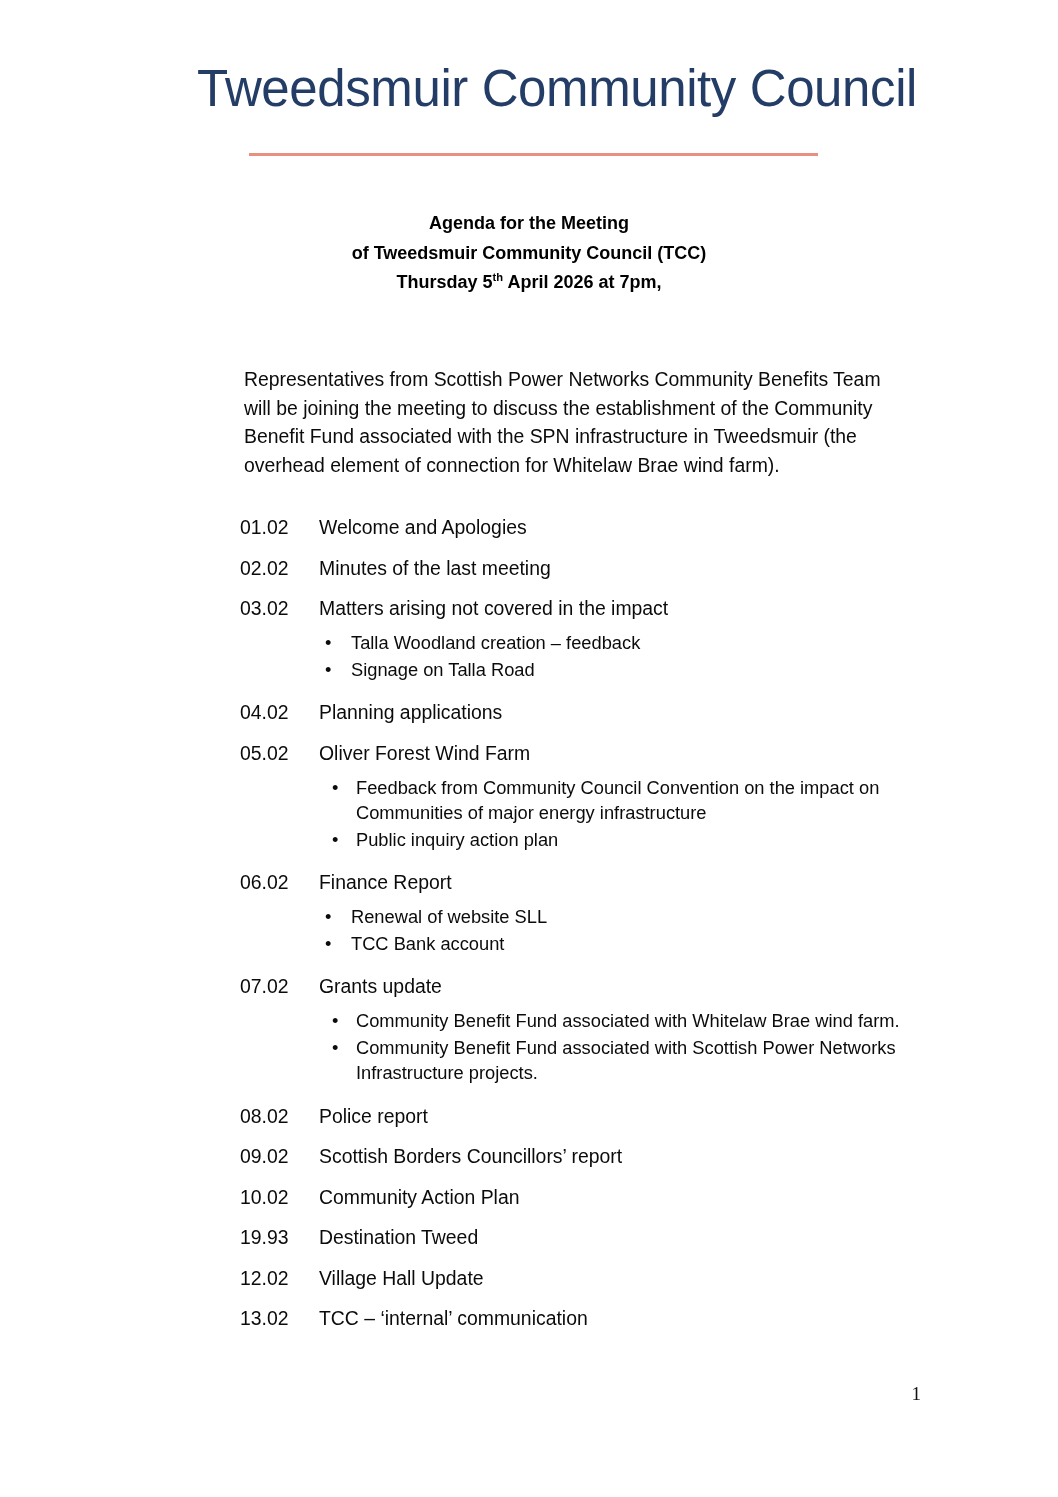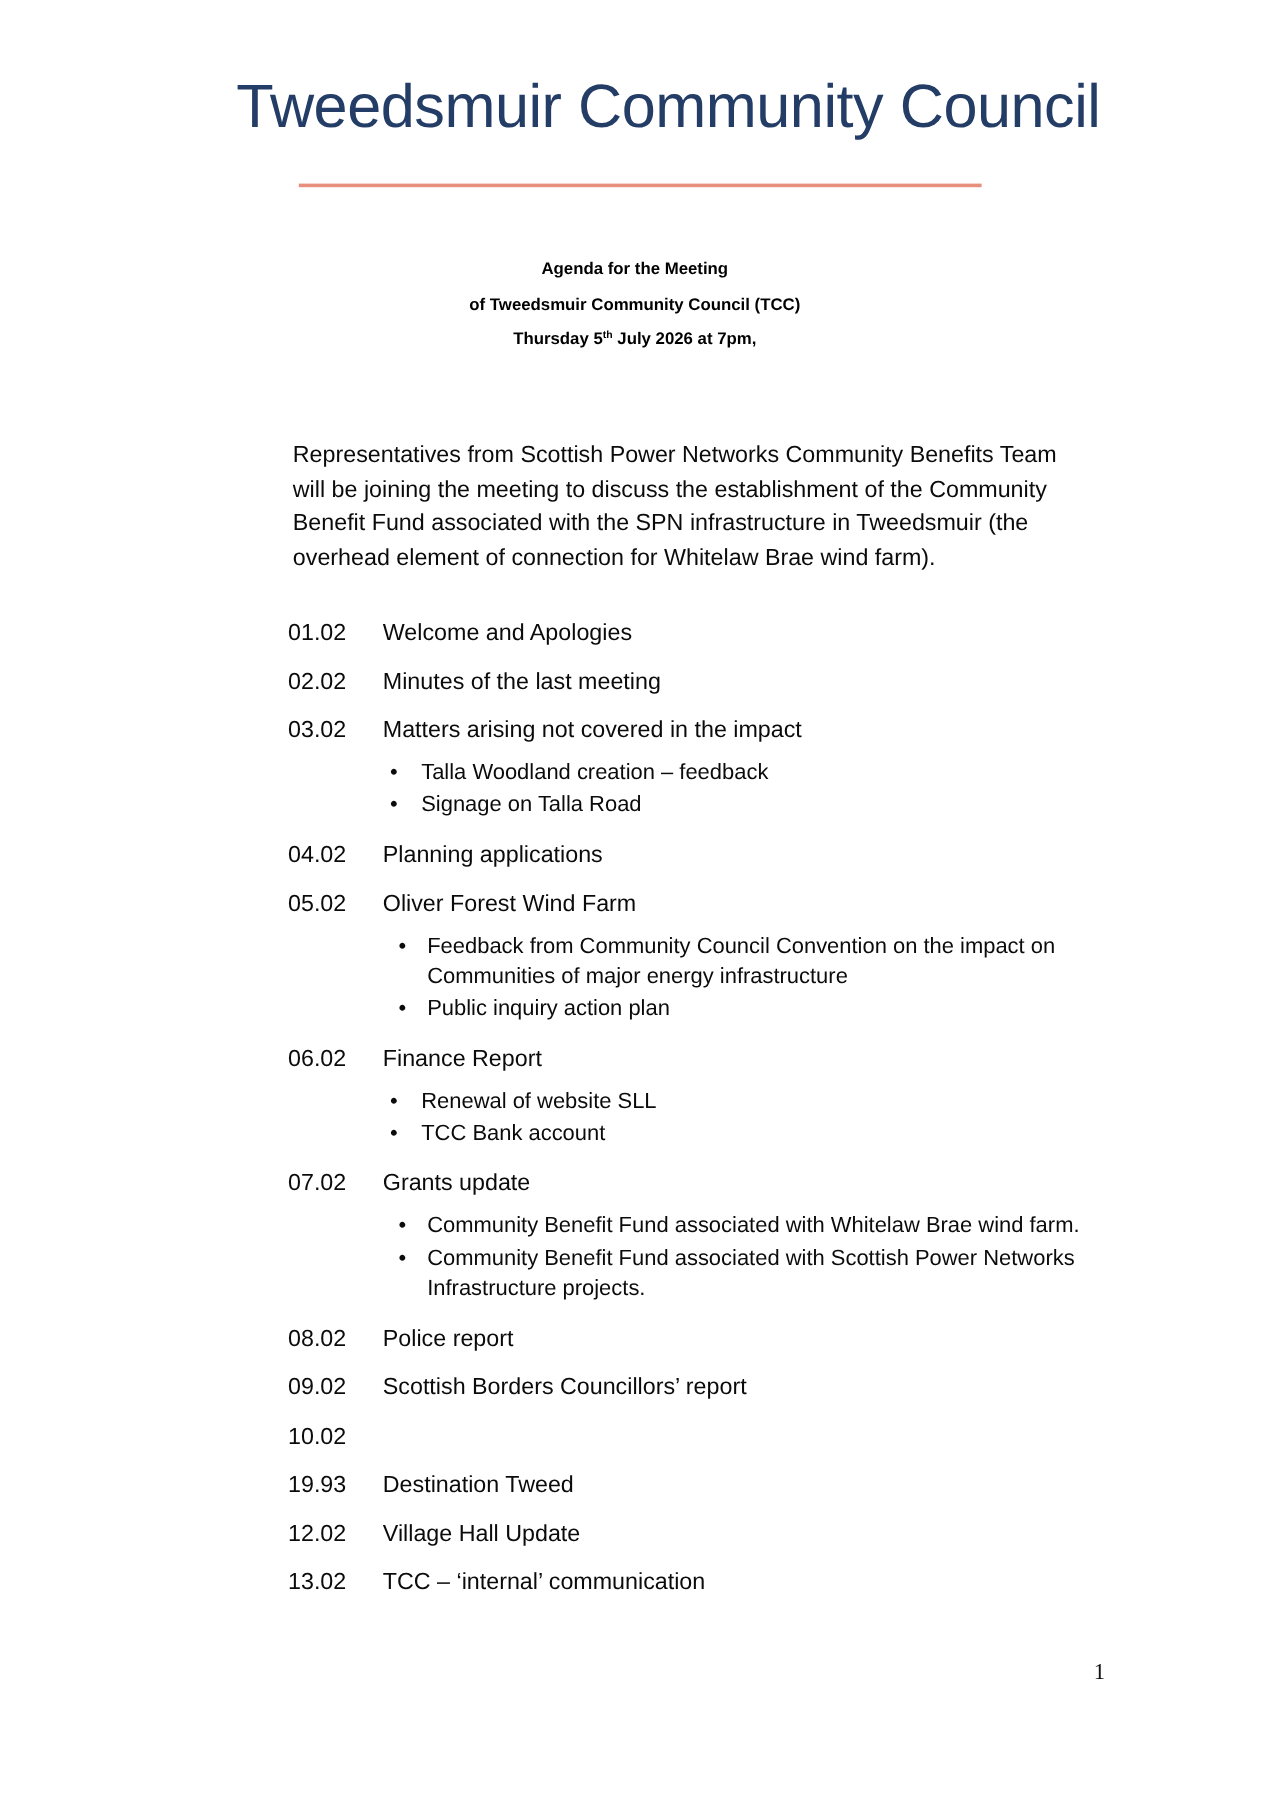"Agenda for the Meeting" .meeting-heading { font-size: 14px -> 18px }
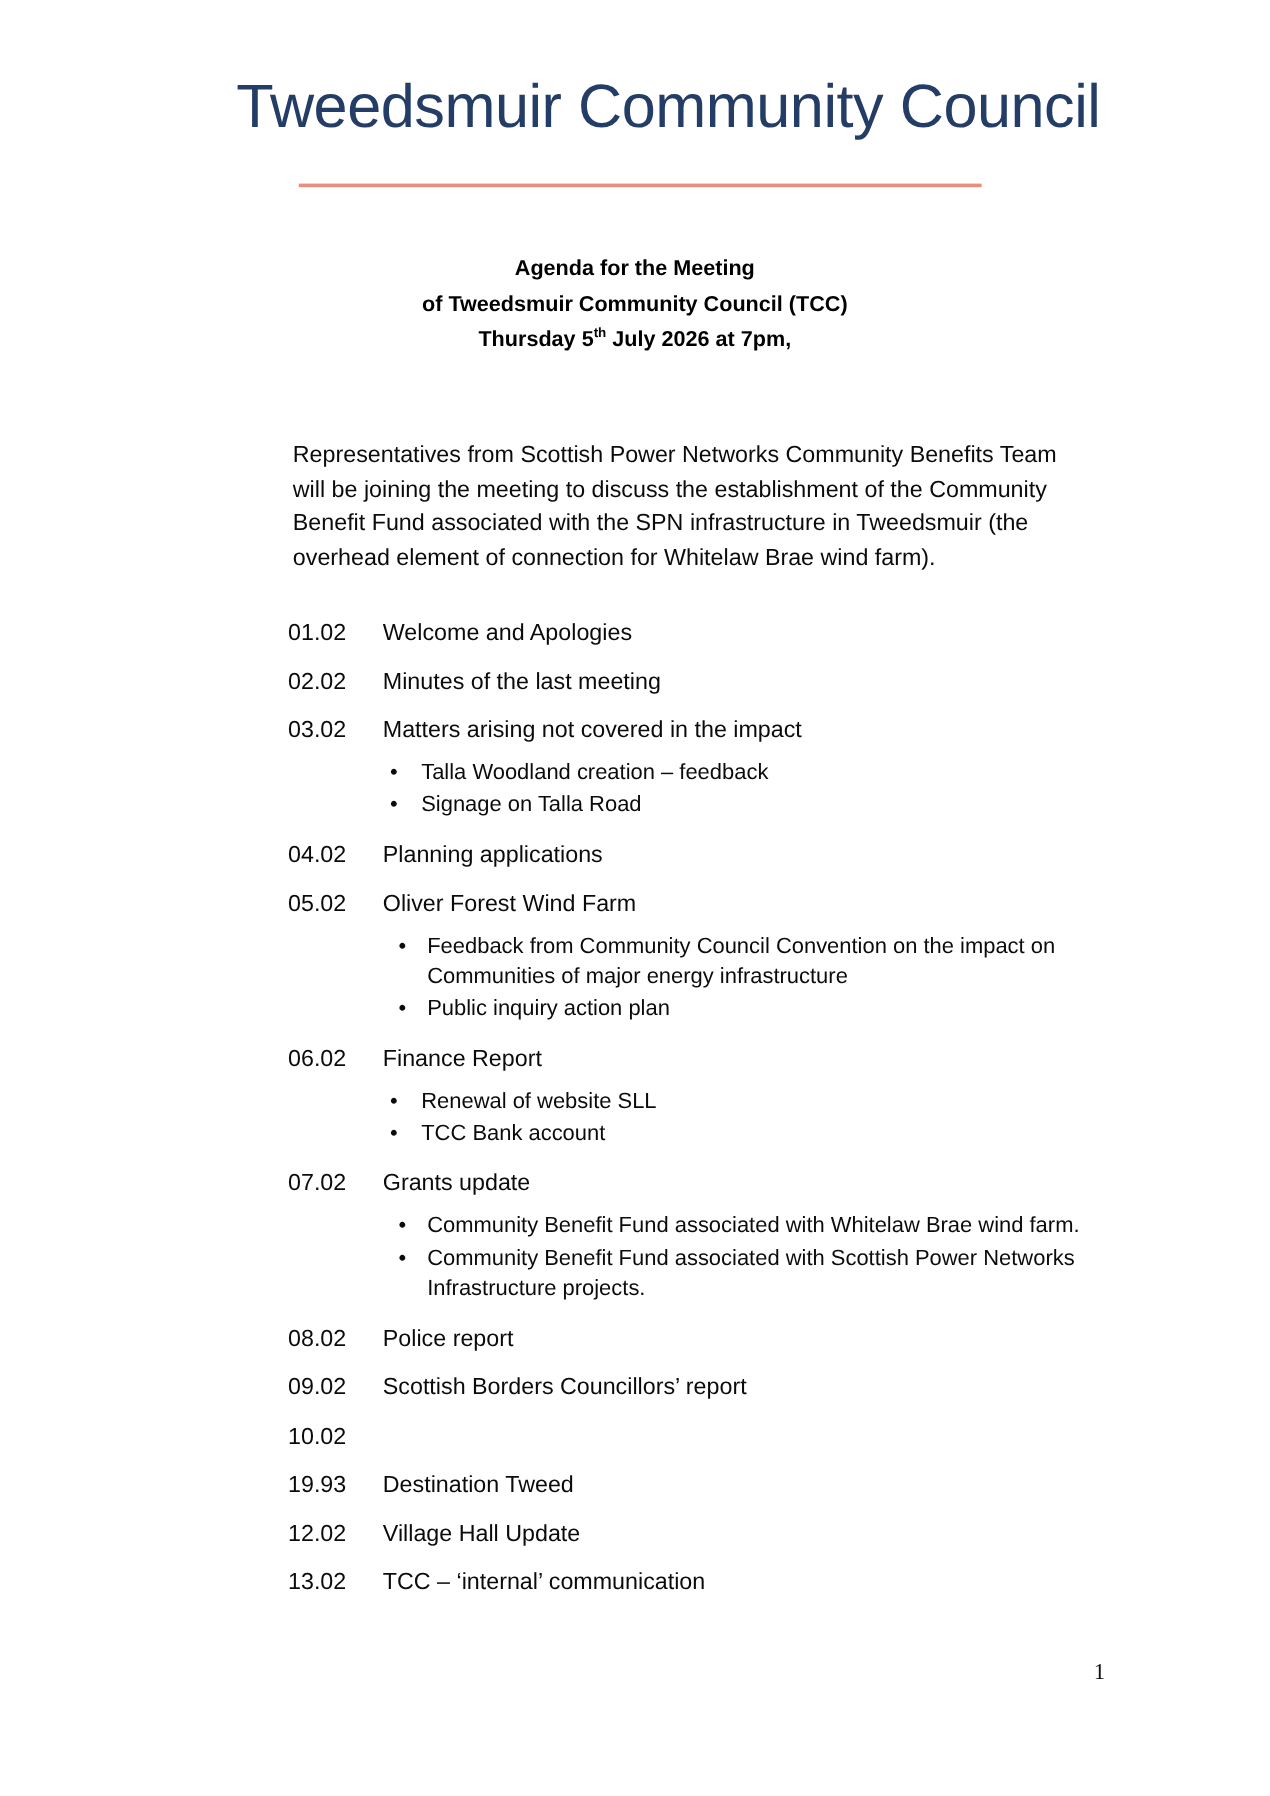"July 2026 at 7pm," span { text: July -> April }
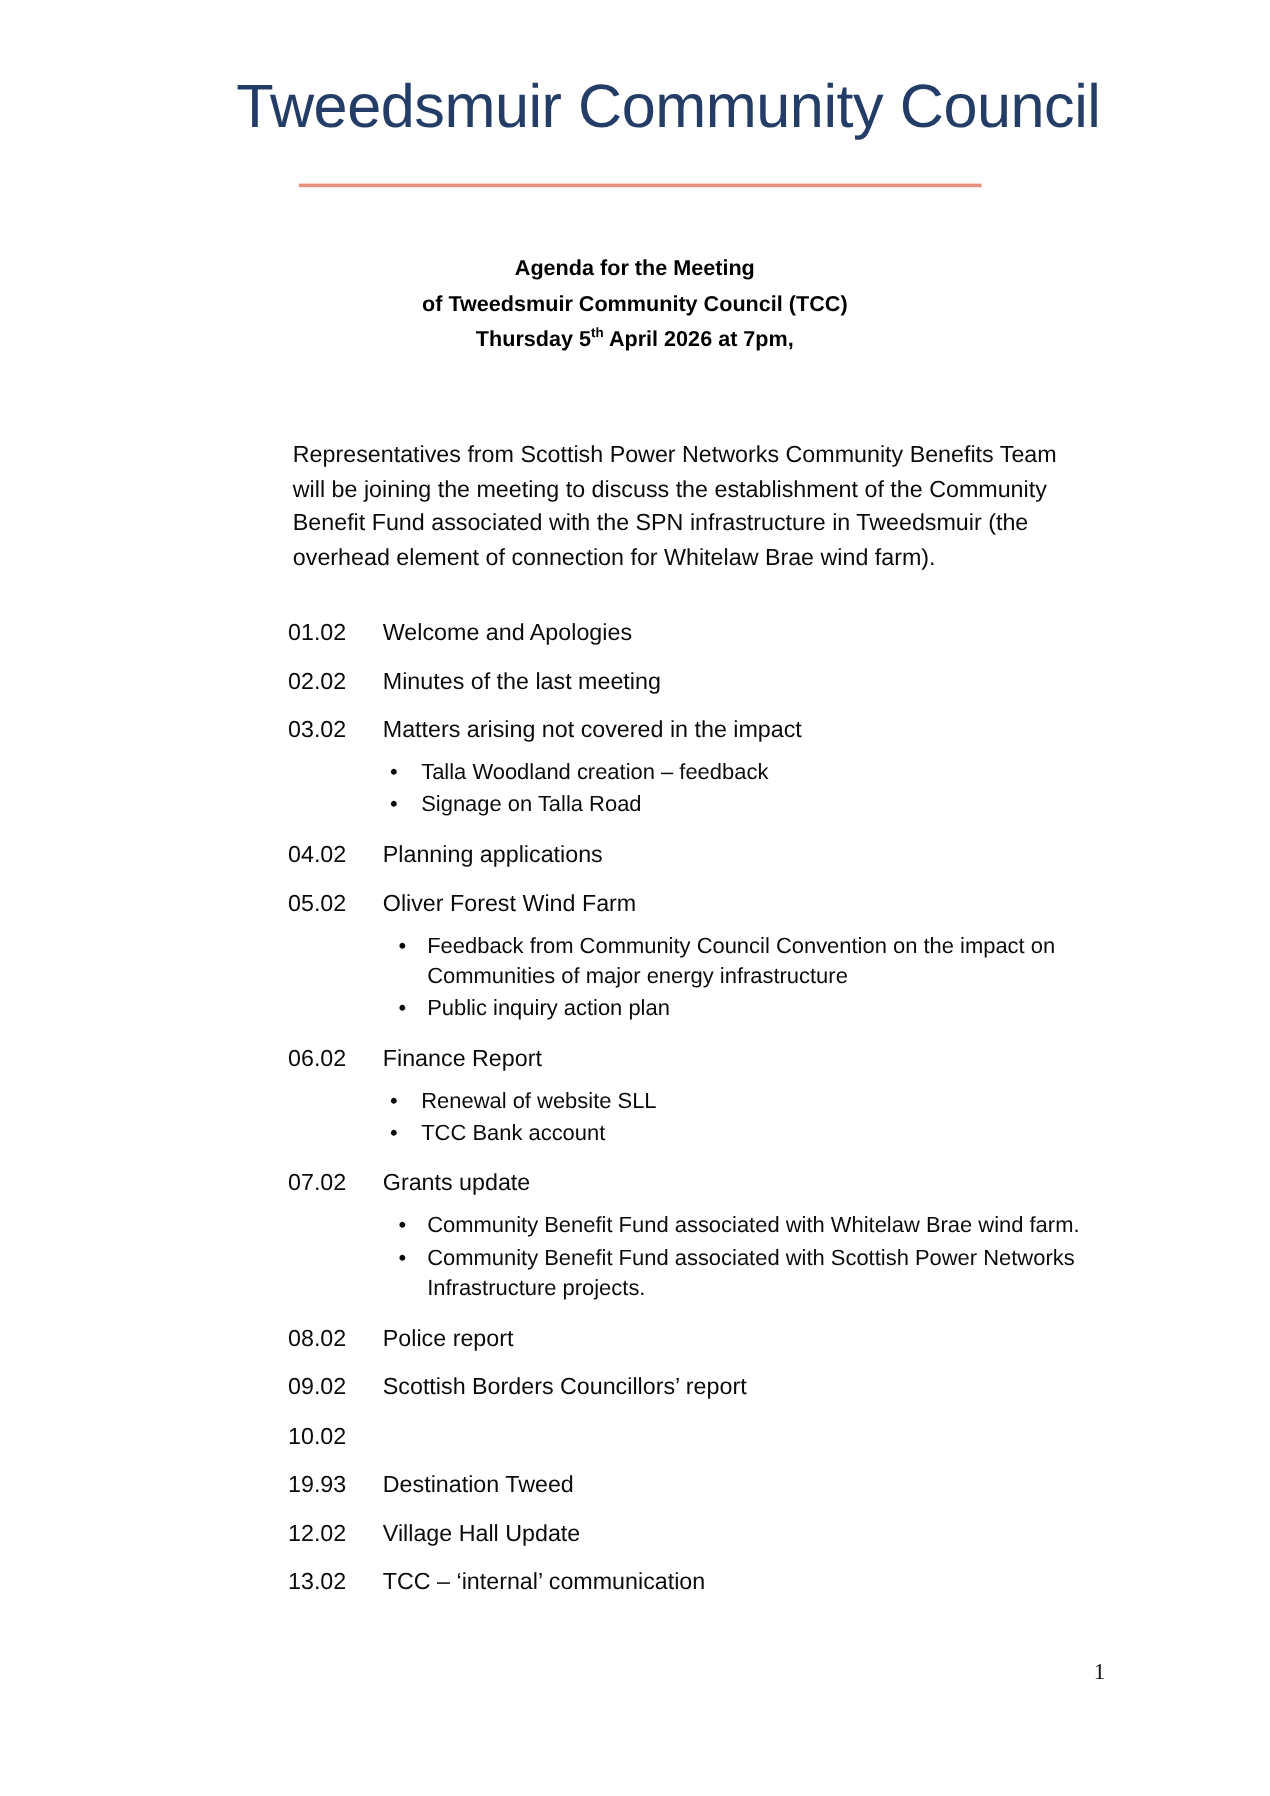"Community Action Plan" div.agenda-text { html: none -> <div>Community Action Plan</div> }
